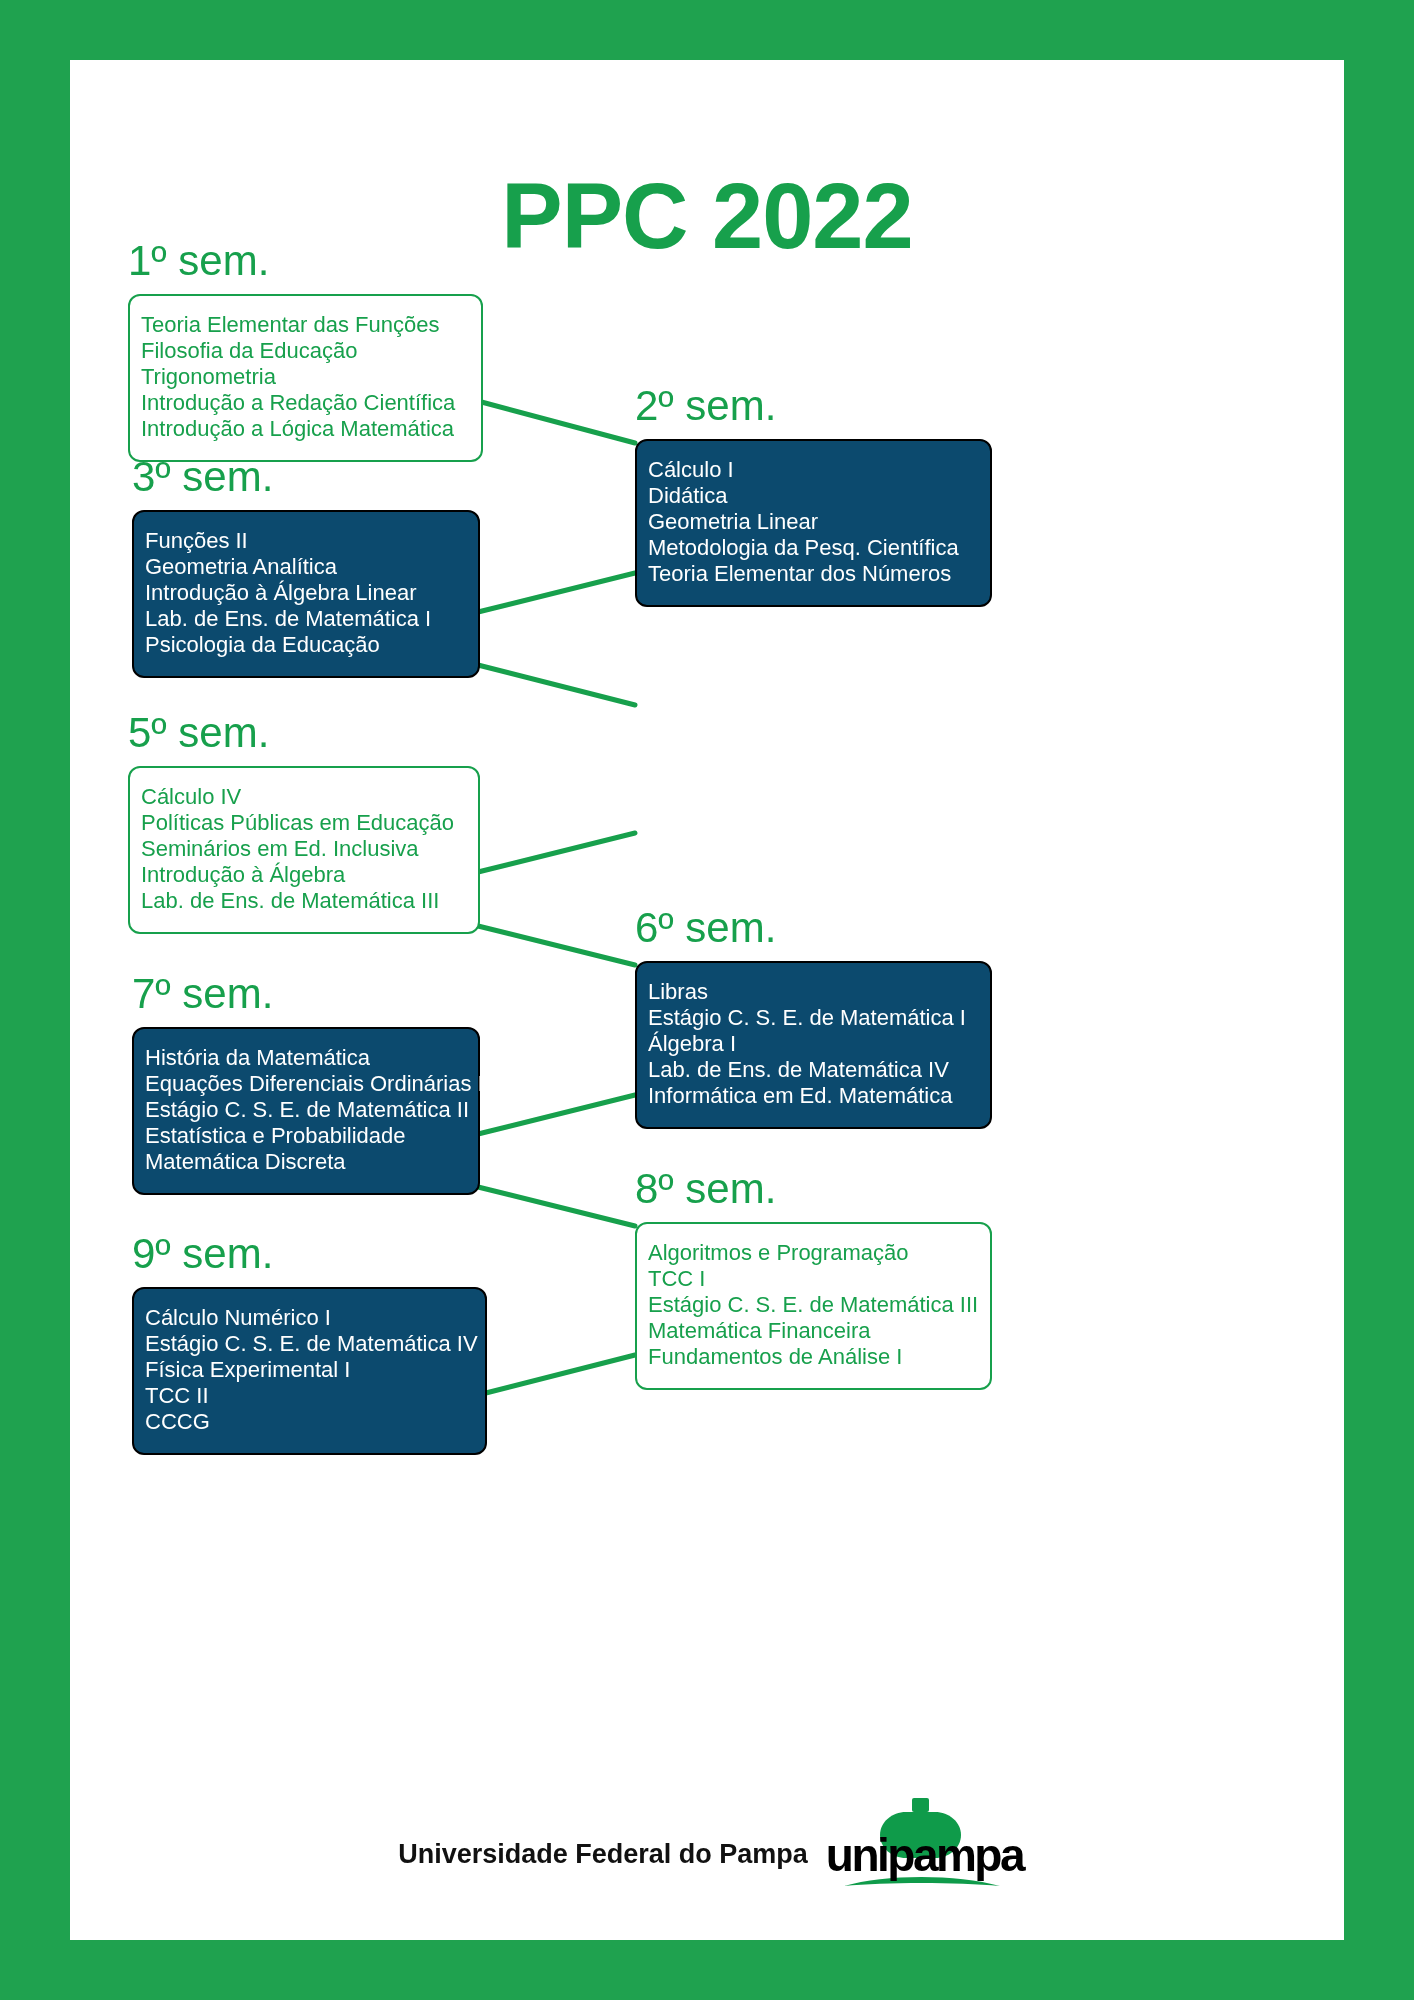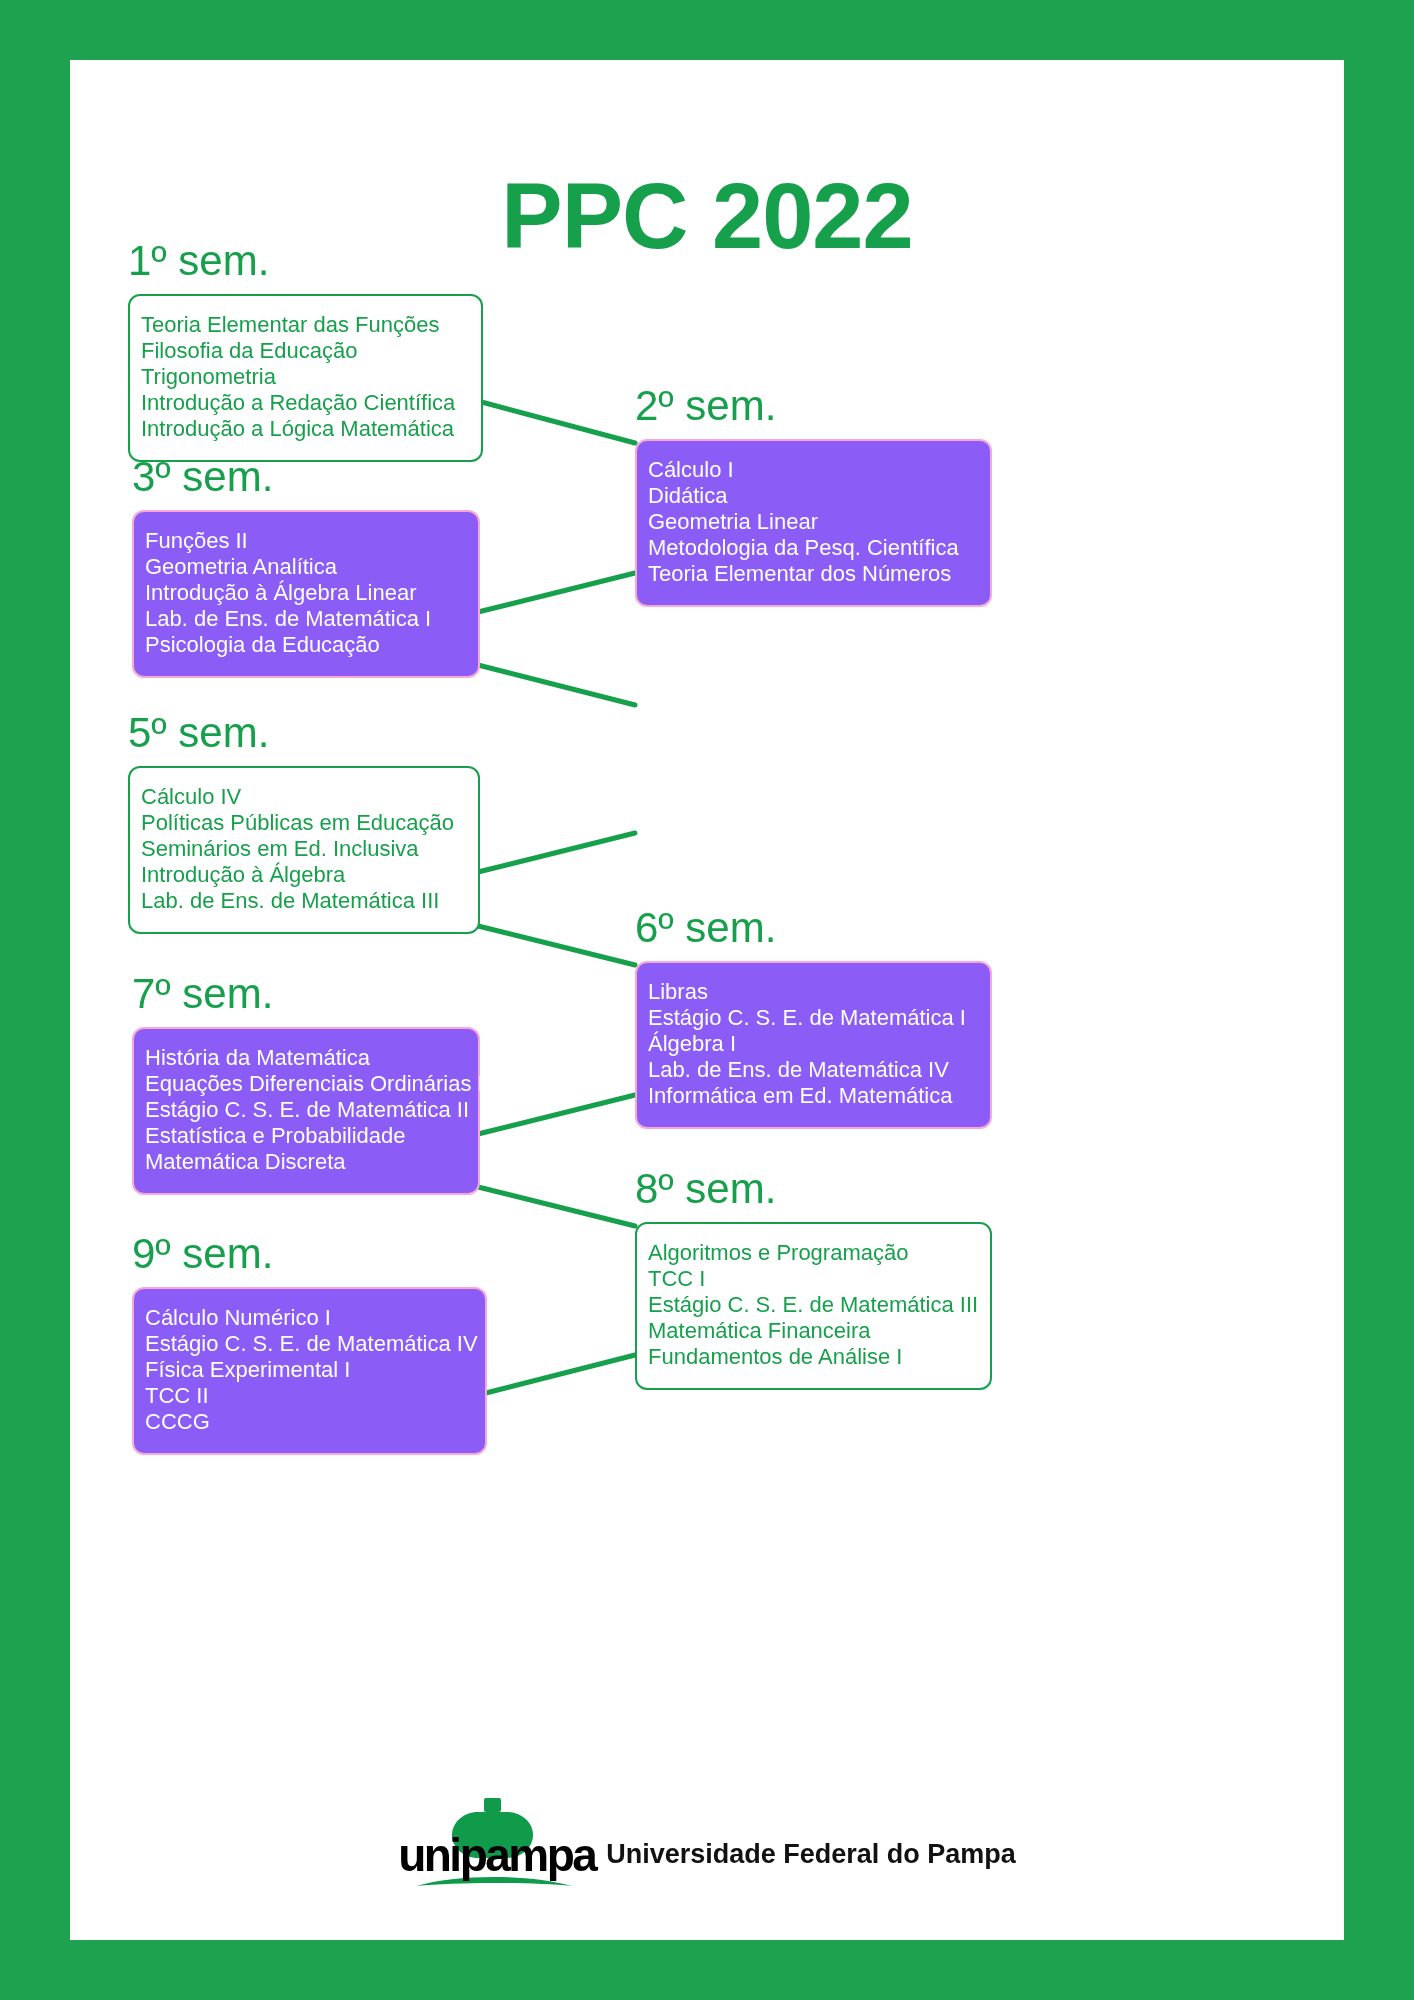"Cálculo I" .box.filled { background: #8b5cf6 -> #0c4a6e; border: 2px solid #f9a8d4 -> 2px solid #000000 }
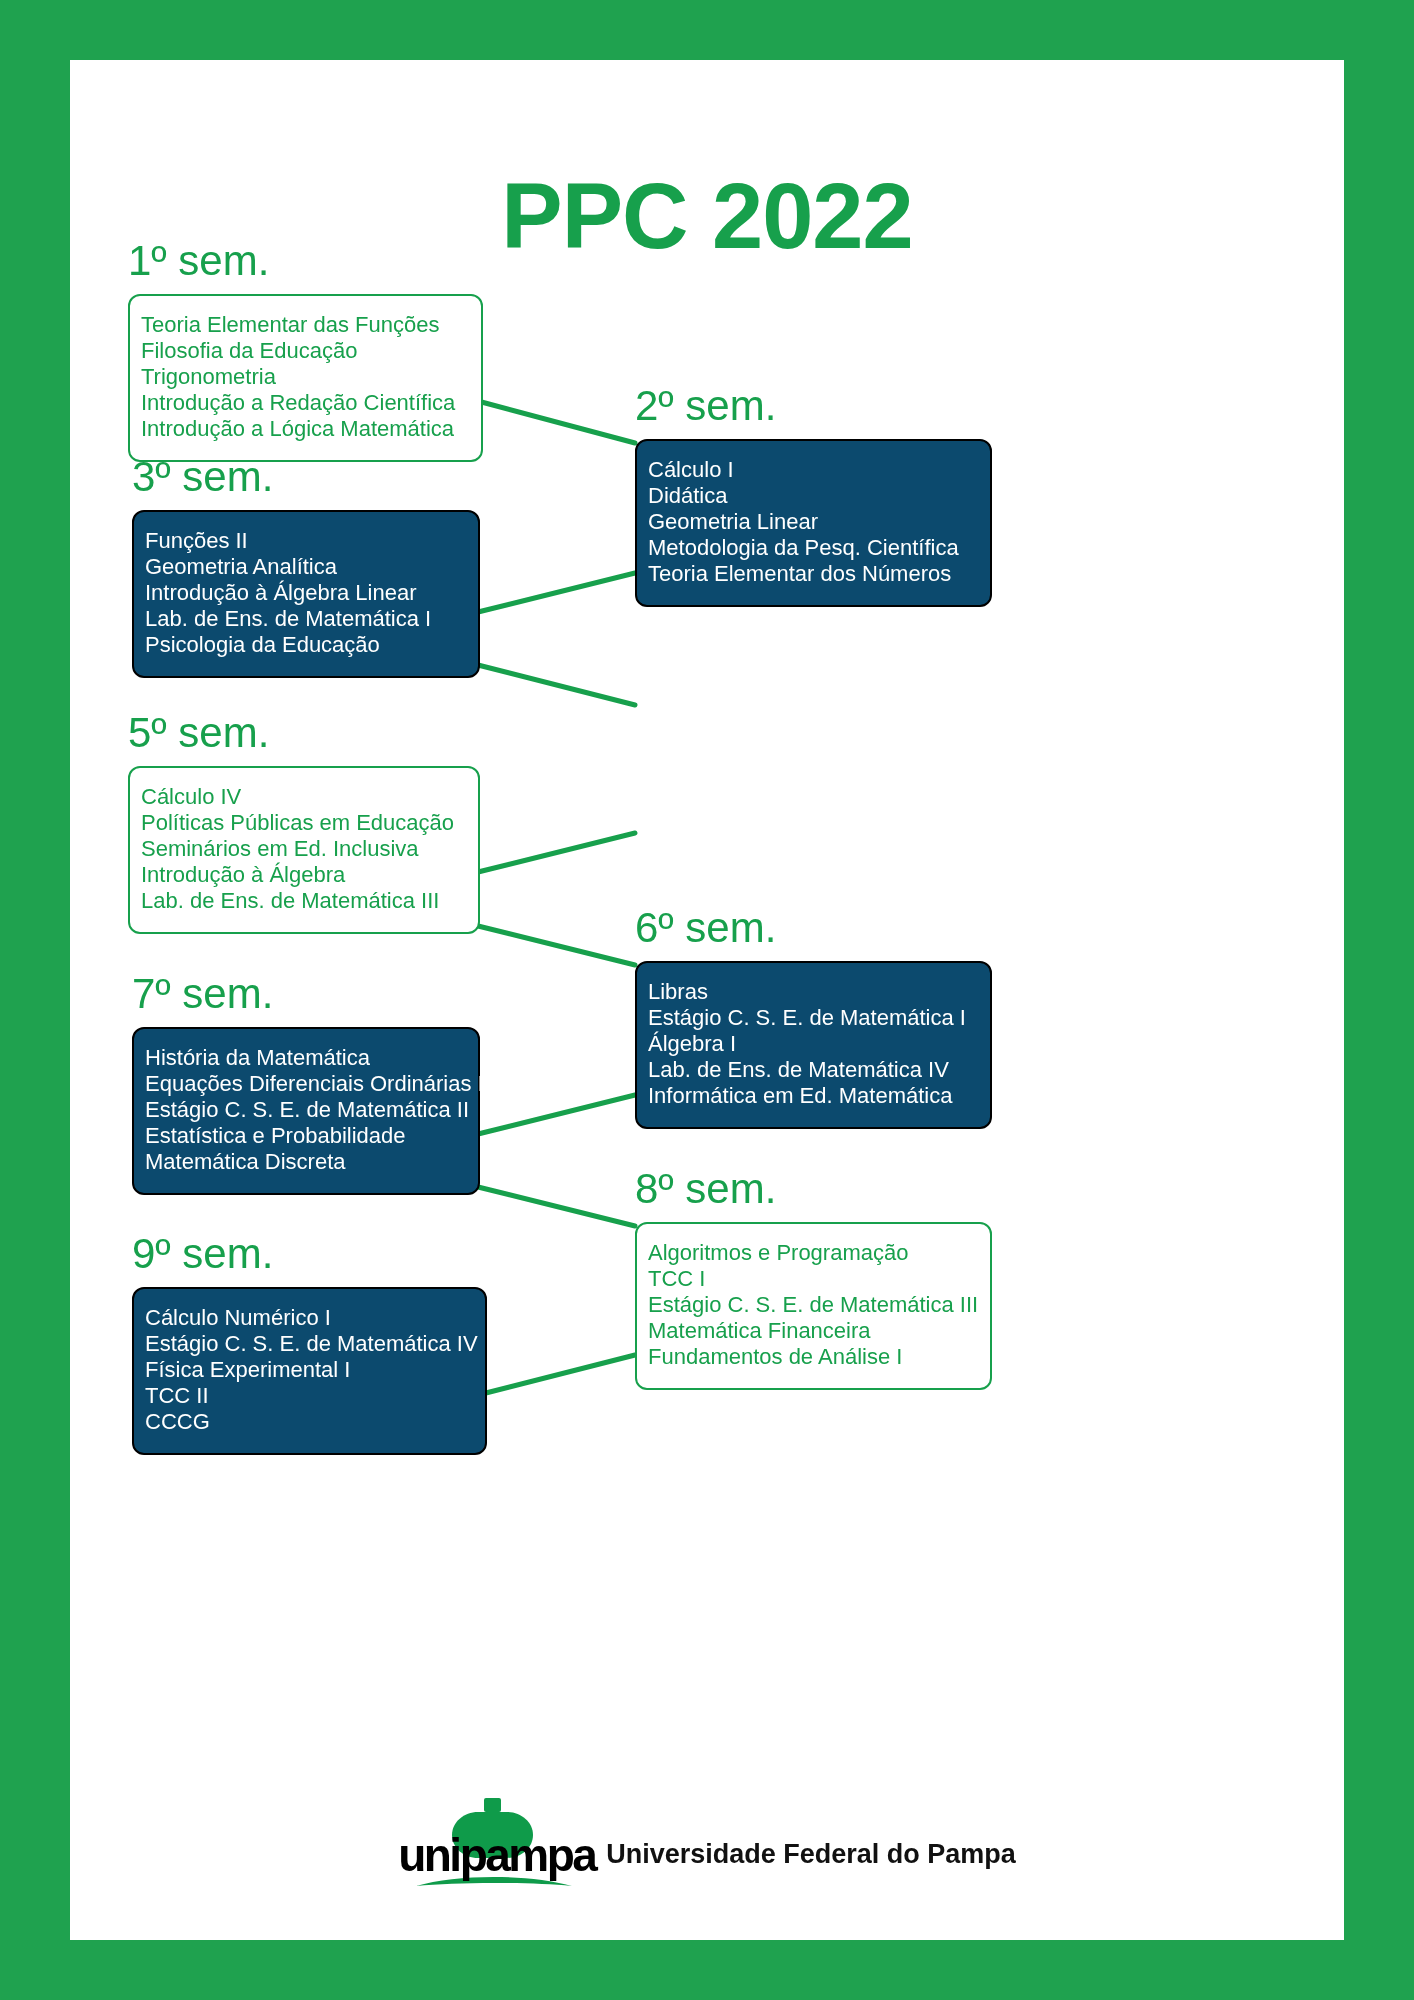"unipampa" div { order: before "Universidade Federal do Pampa" -> after "Universidade Federal do Pampa" }
